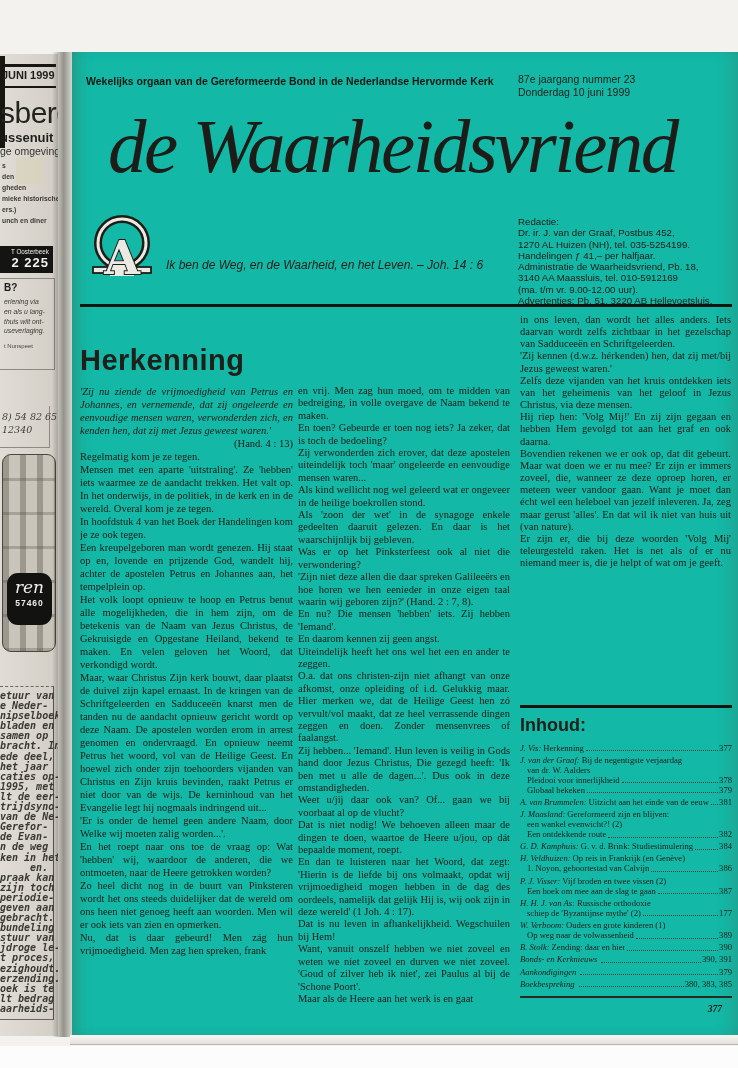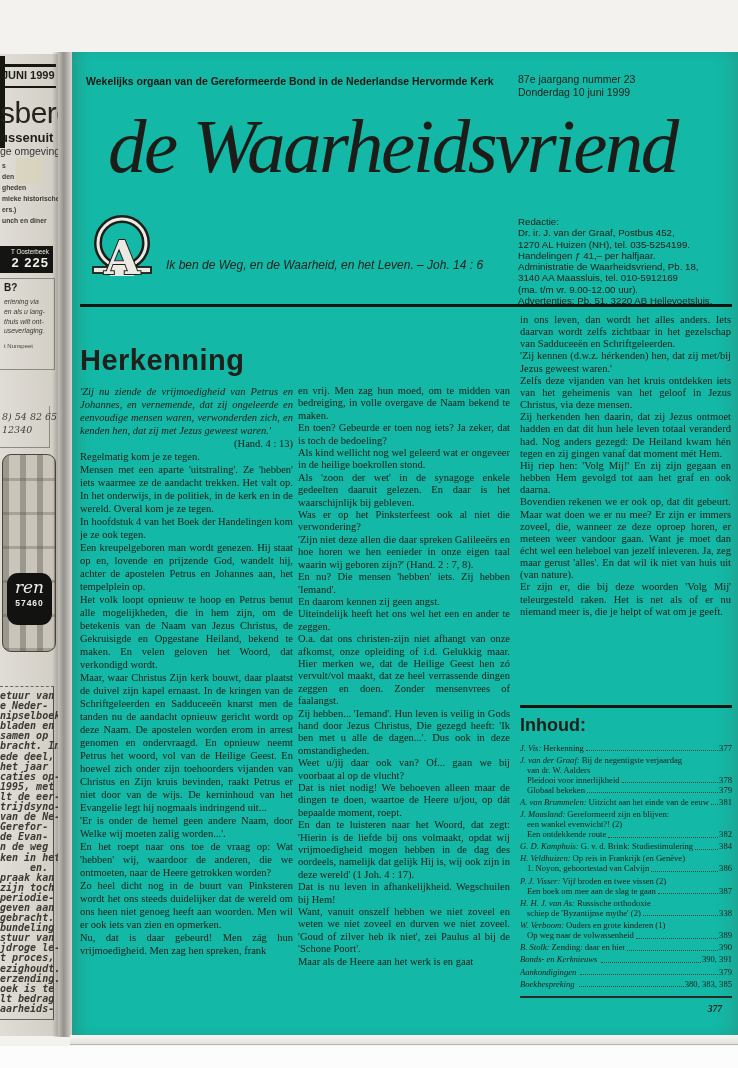"Zij herkenden hen daarin, dat" p.para { html: <p>Zij herkenden hen daarin, dat zij Jezus ontmoet hadden en dat dit hun hele leven totaal veranderd had. Nog anders gezegd: De Heiland kwam hén tegen en zij gingen vanaf dat moment mét Hem.</p> -> none }
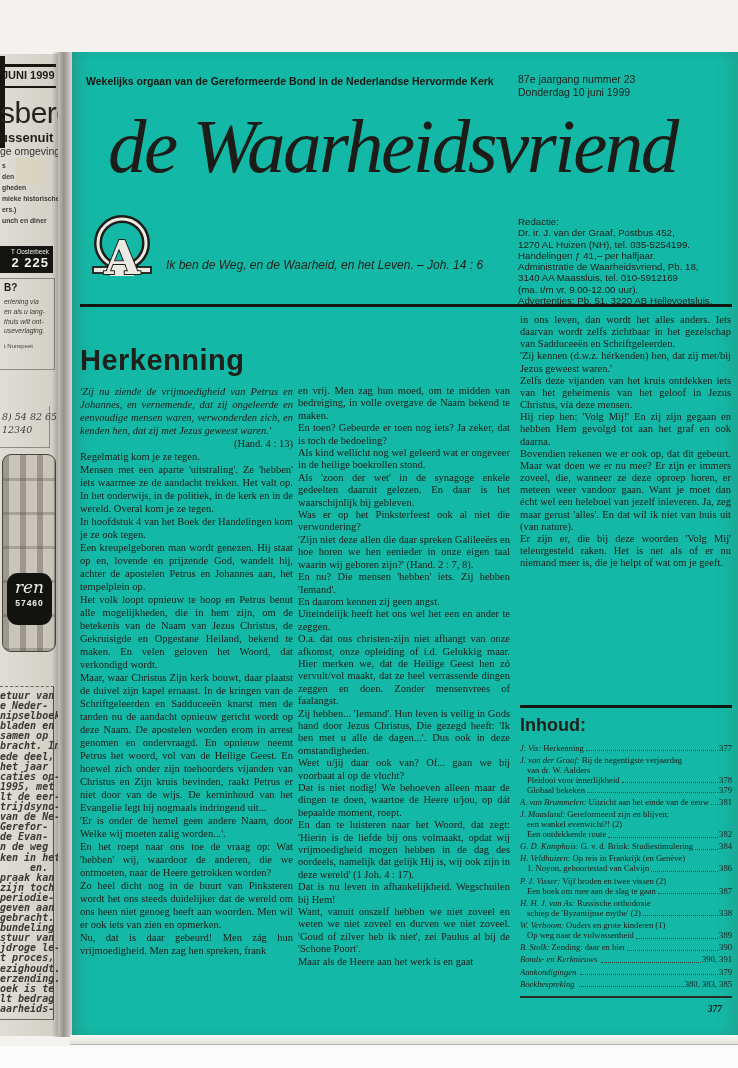"Zij verwonderden zich erover, dat" p.para { html: none -> <p>Zij verwonderden zich erover, dat deze apostelen uiteindelijk toch 'maar' ongeleerde en eenvoudige mensen waren...</p> }
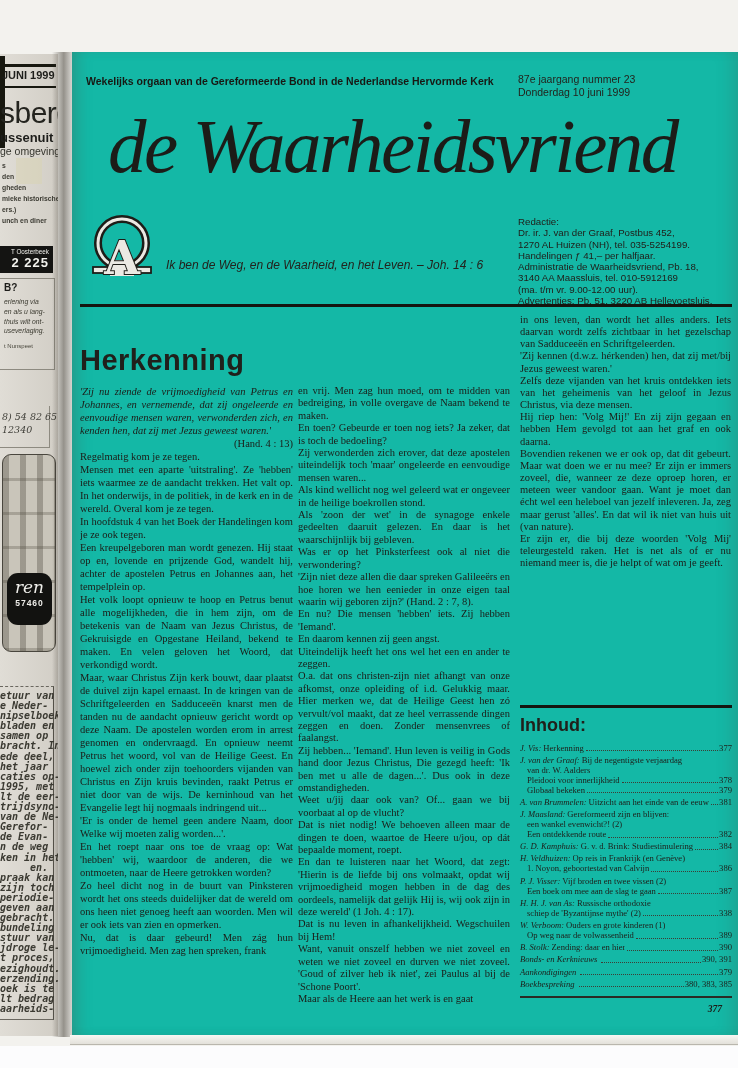"338" span.toc-page { text: 338 -> 177 }
